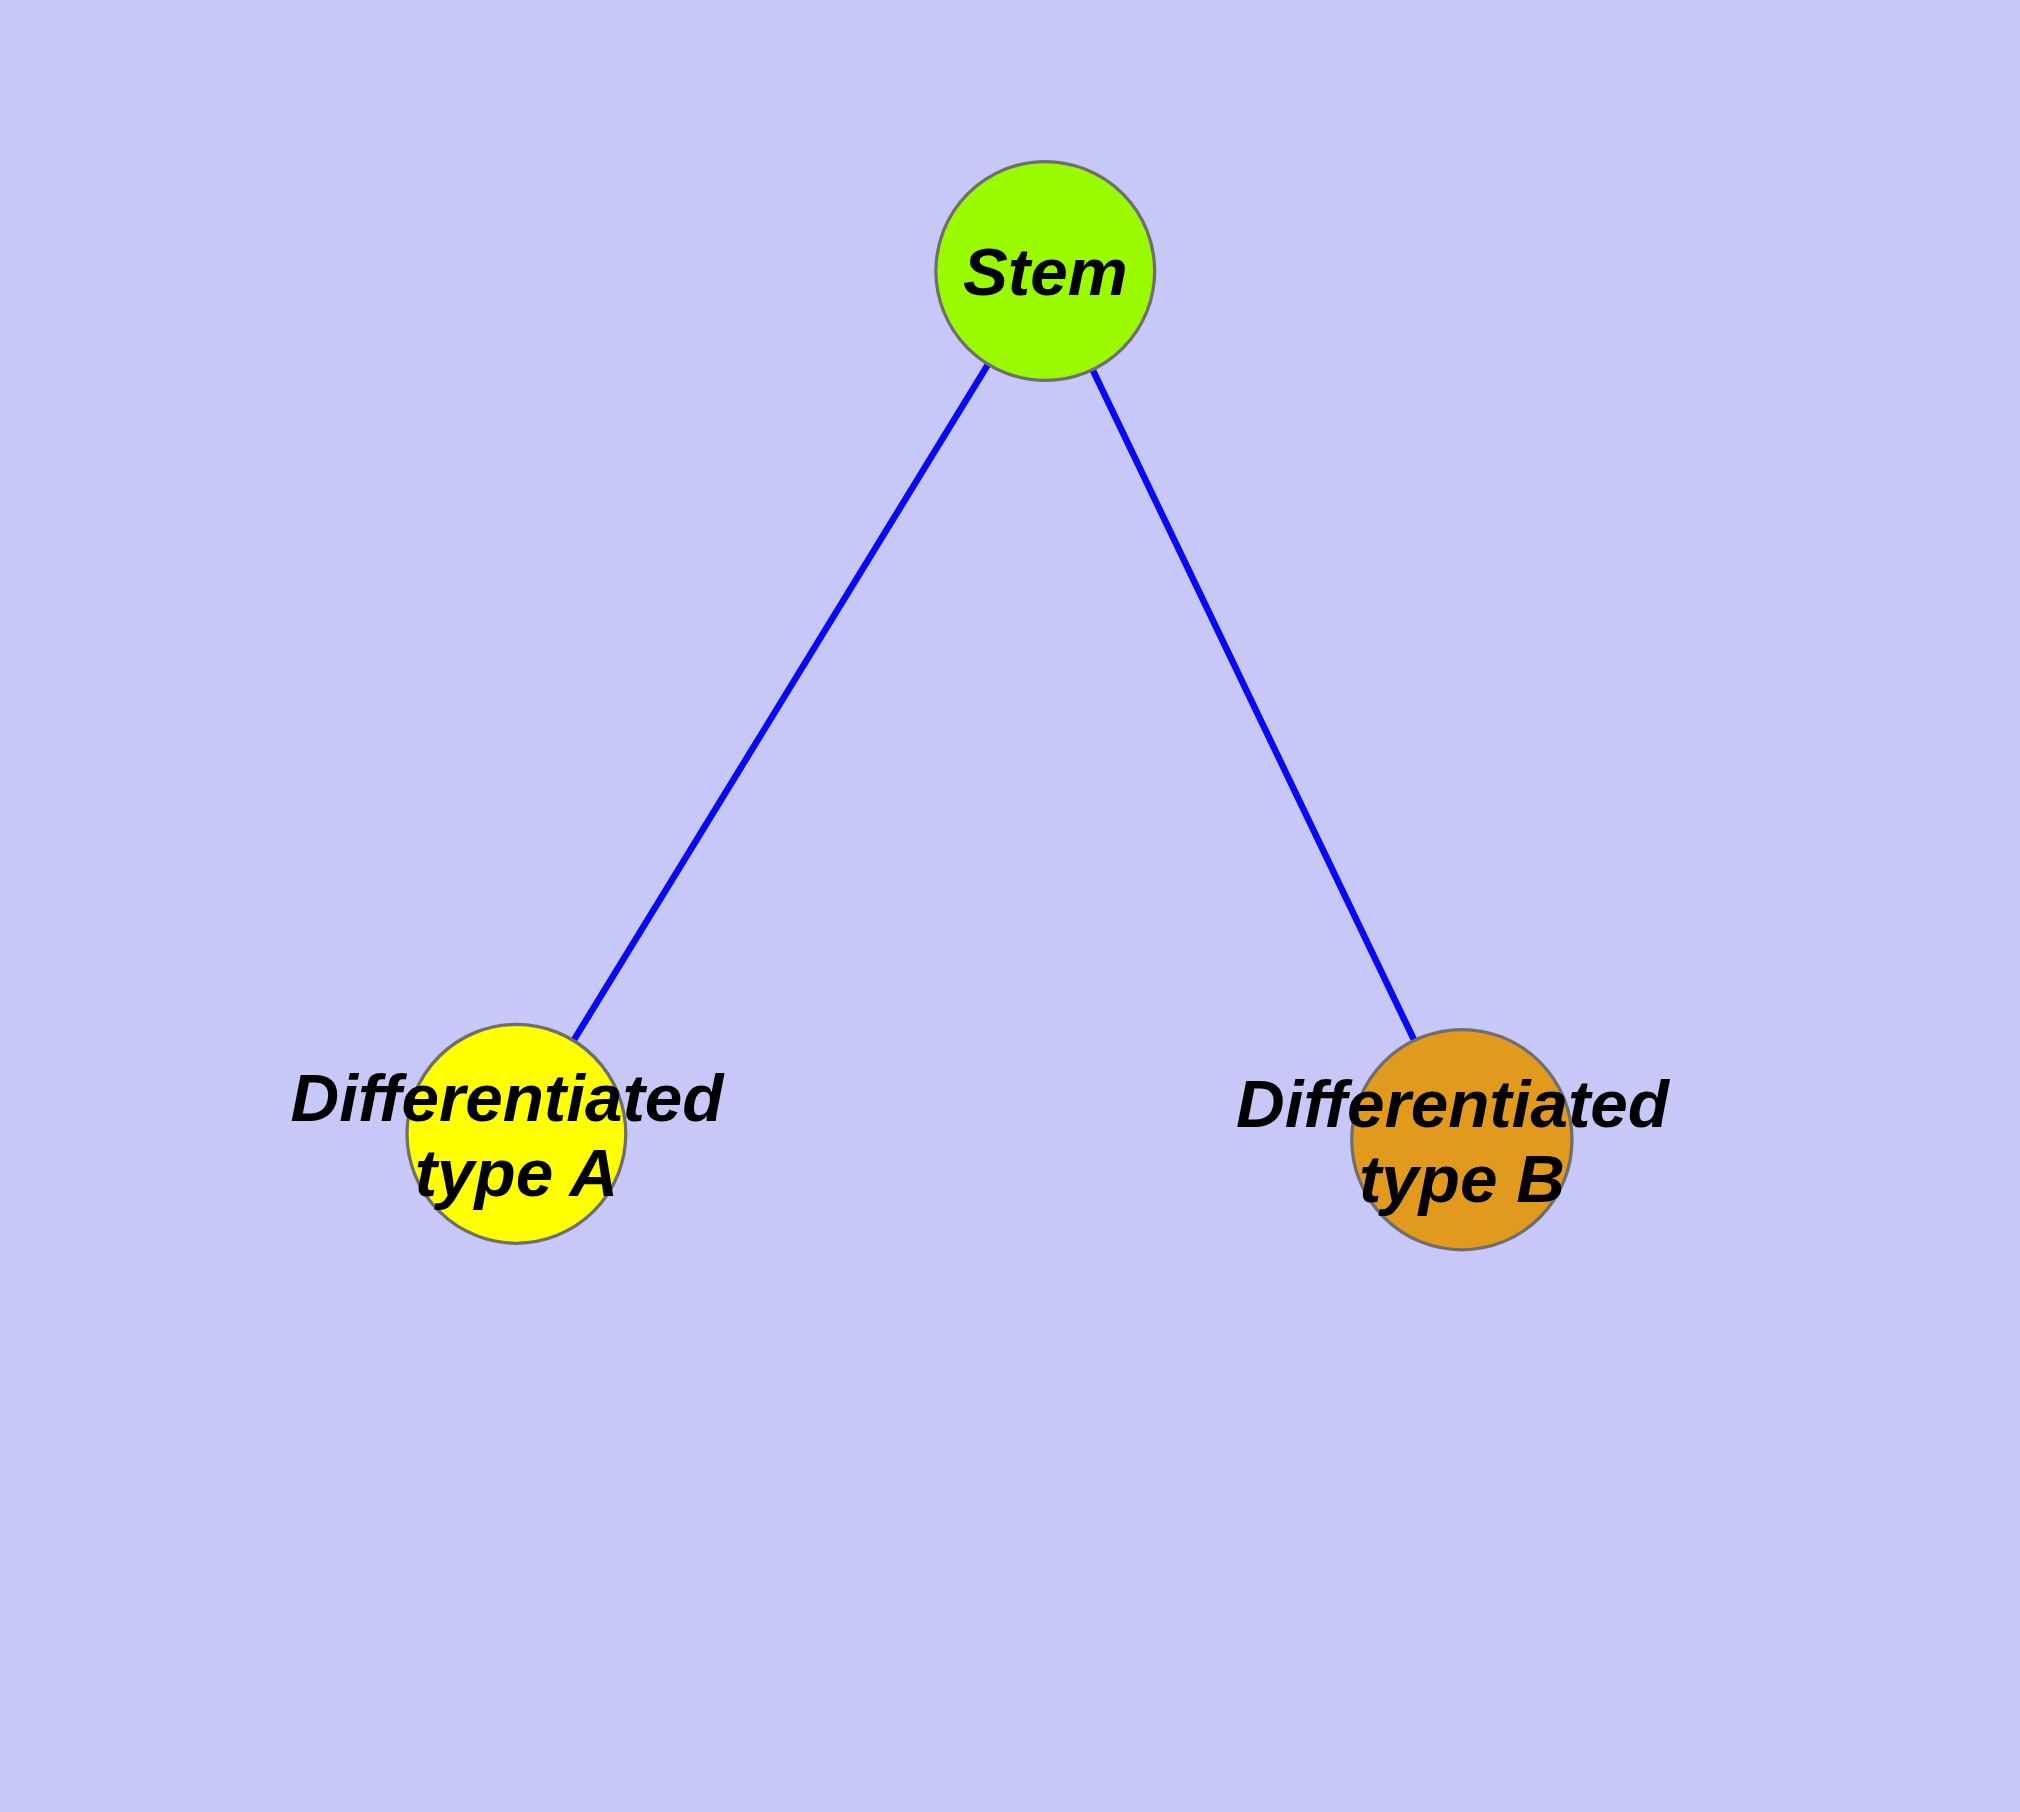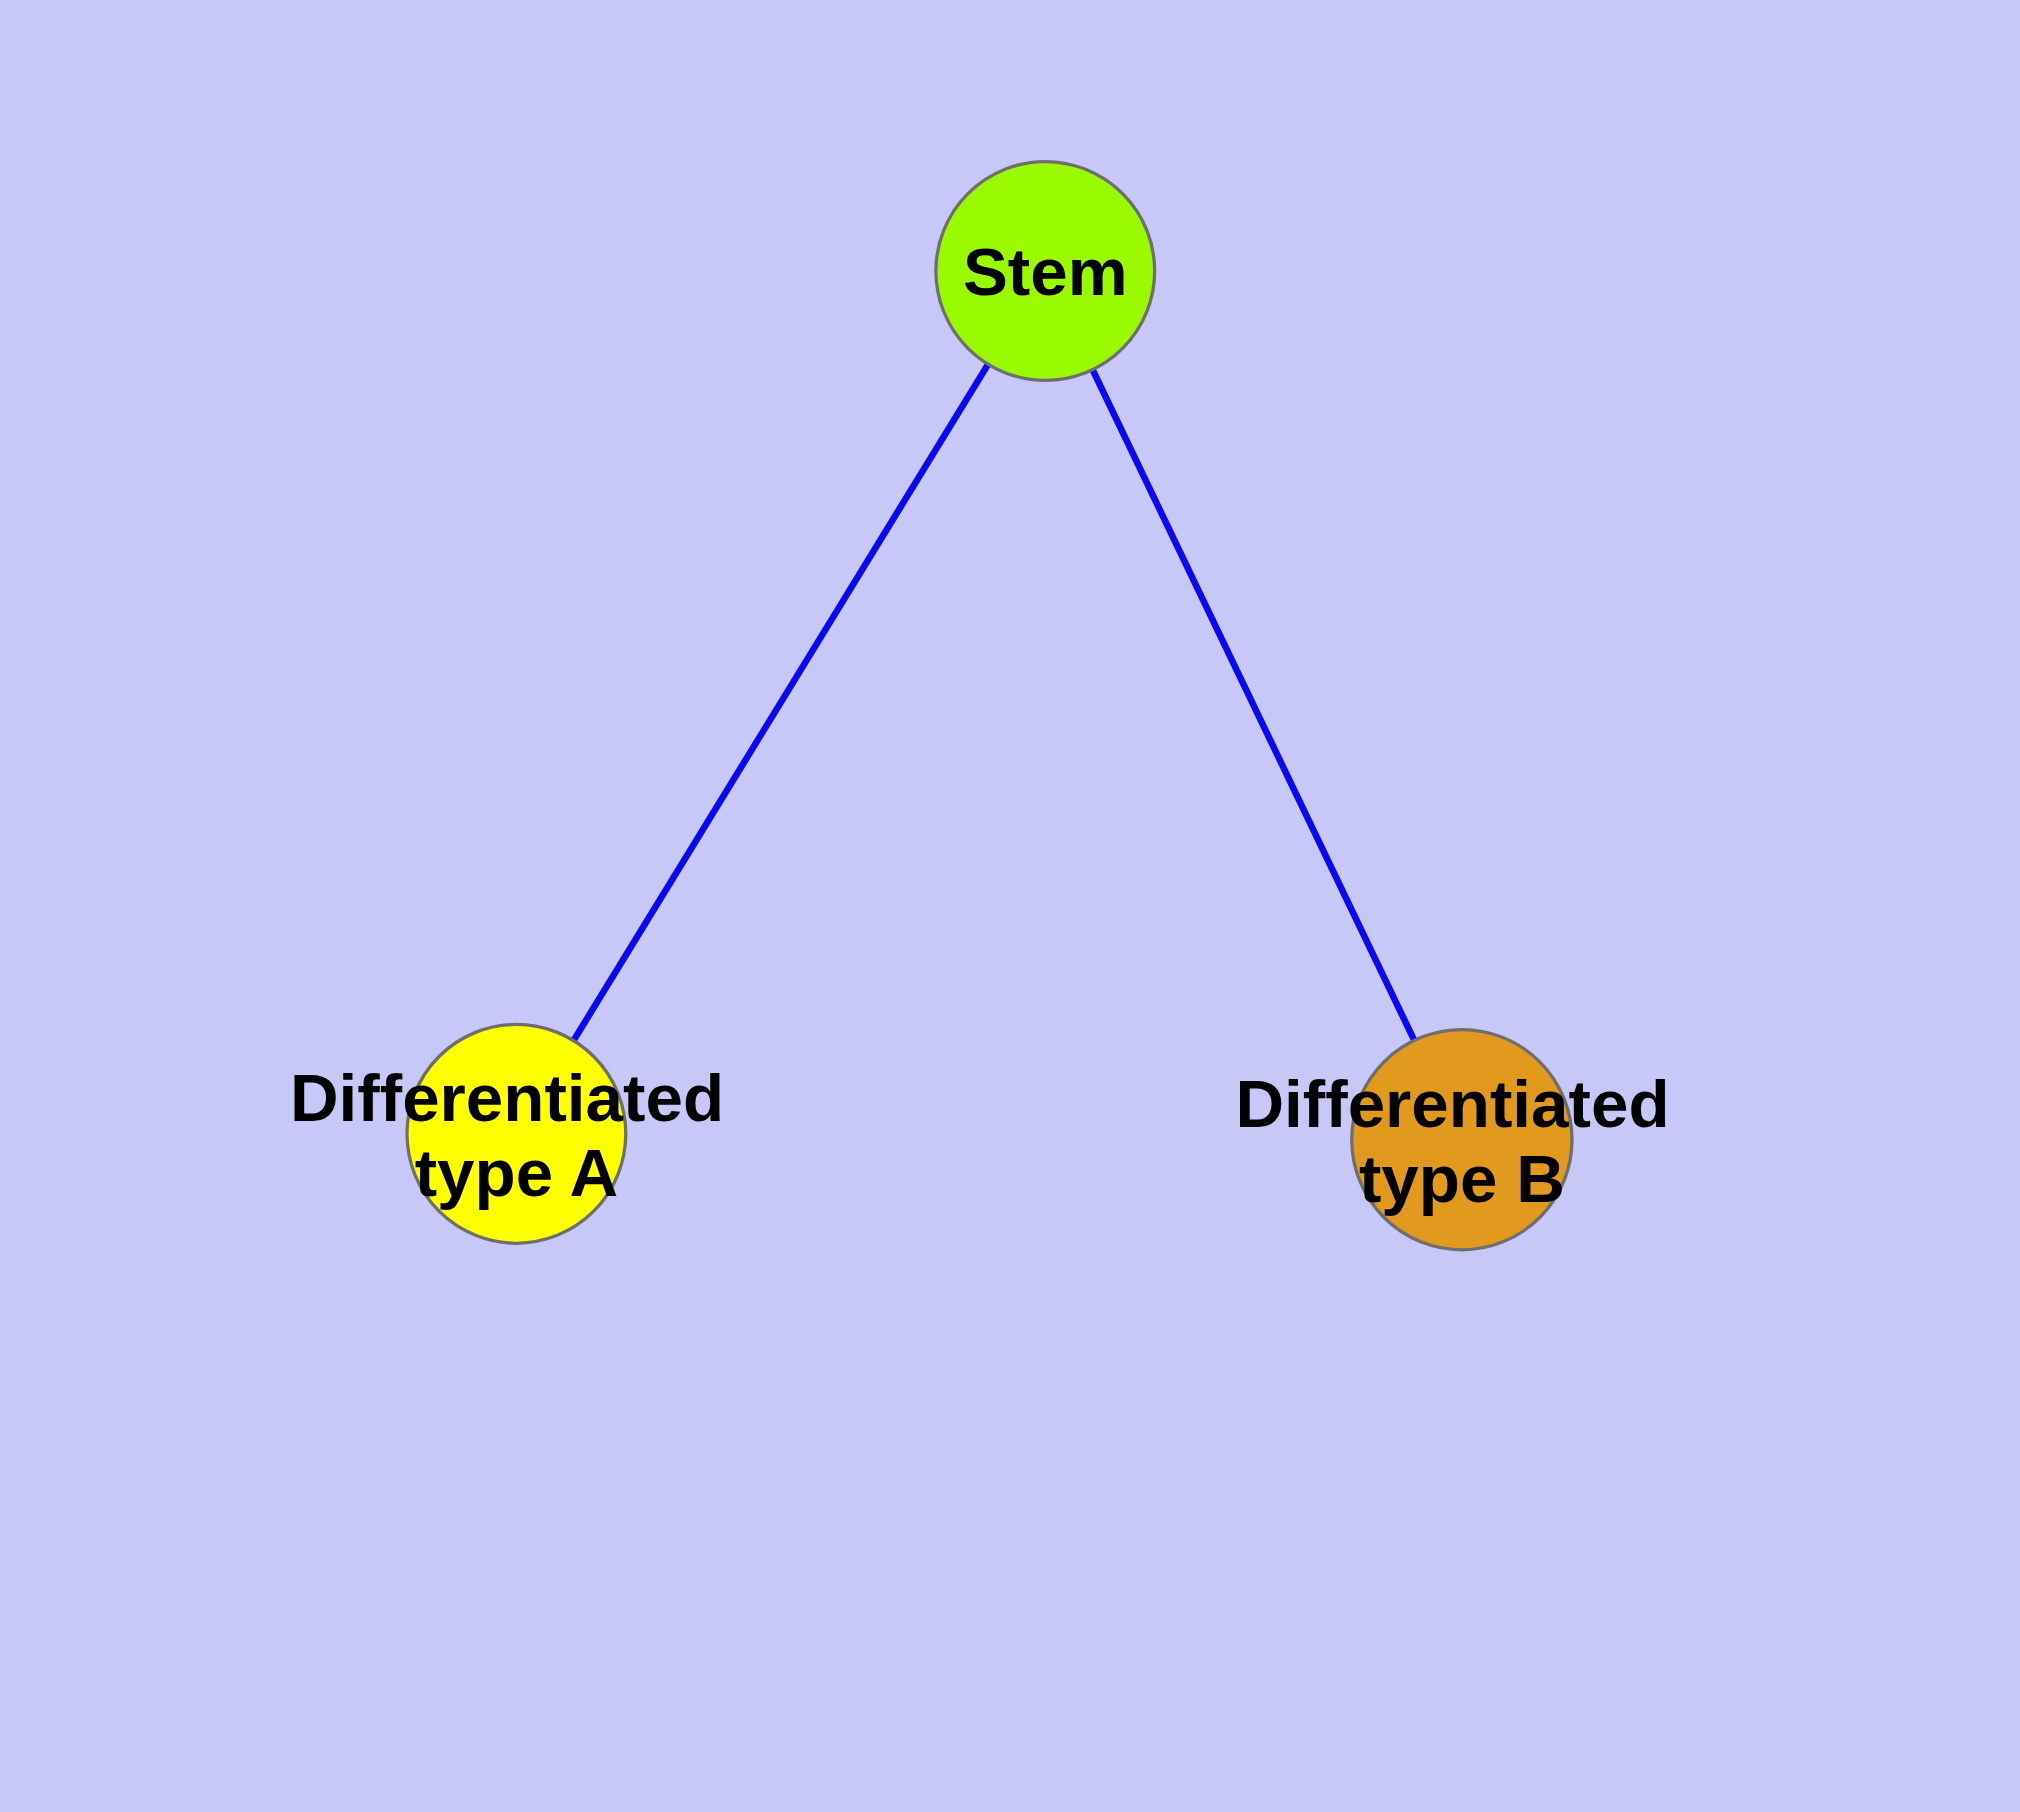"Stem" .stage { font-style: none -> italic }
